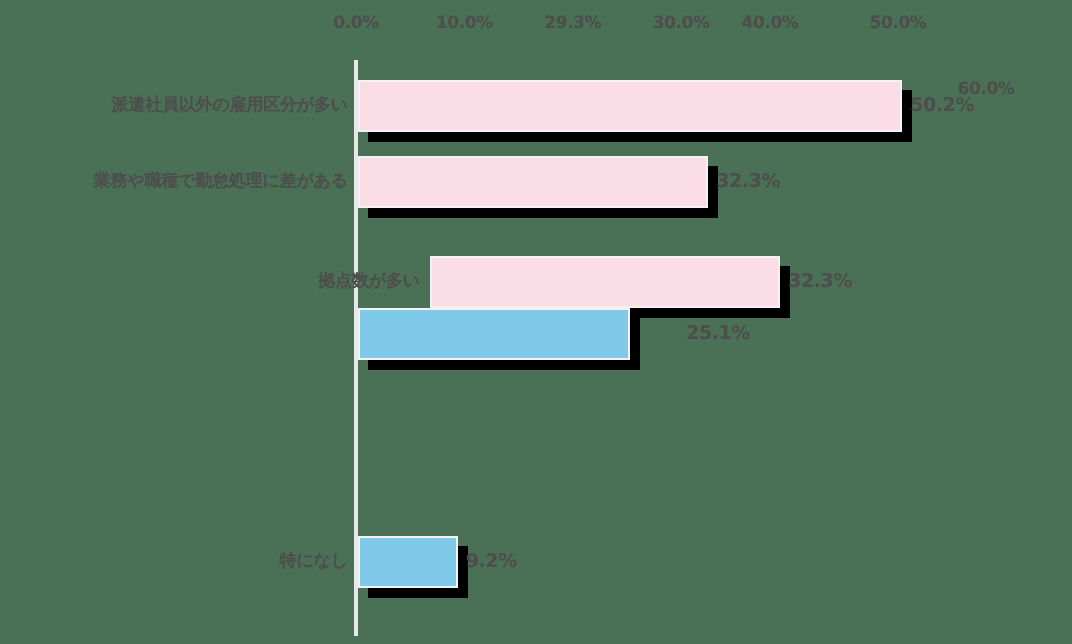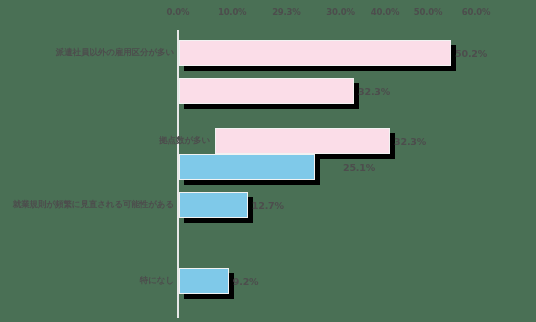"50.0%" span.x-tick { left: 428px -> 449px }
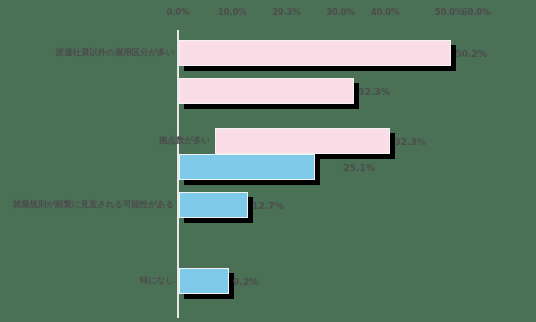"60.0%" span.x-tick { left: 476px -> 493px; margin-top: none -> 33px }
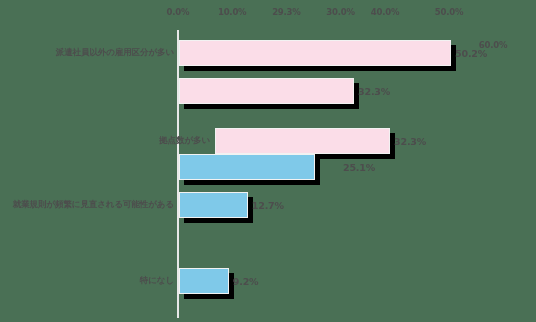"業務や職種で勤怠処理に差がある" div.cat-label { html: none -> <div>業務や職種で勤怠処理に差がある</div> }
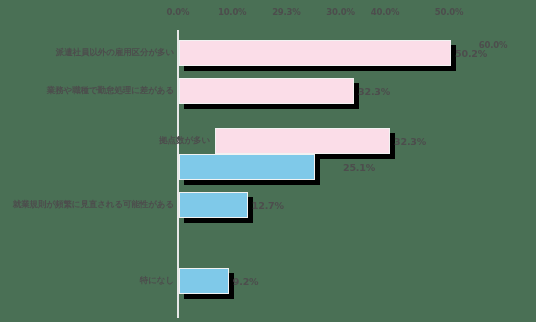"就業規則が頻繁に見直される可能性がある" div.row { html: <div> <div>就業規則が頻繁に見直される可能性がある</div> <div> <div></div> <div></div> </div> <div>12.7%</div> </div> -> none }
